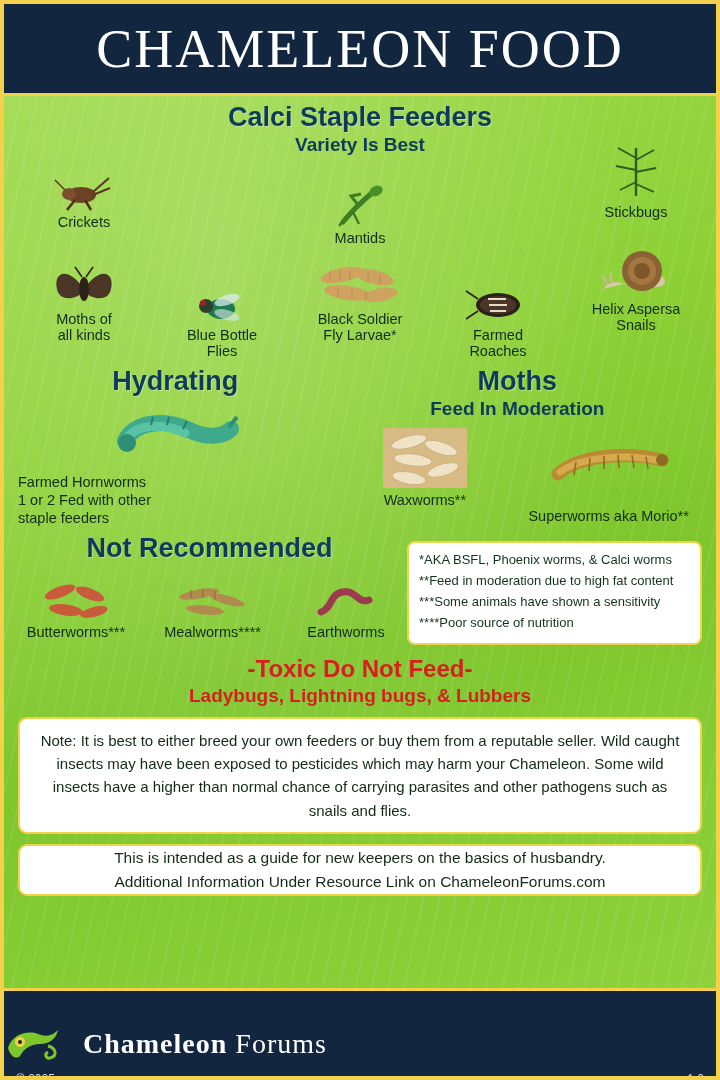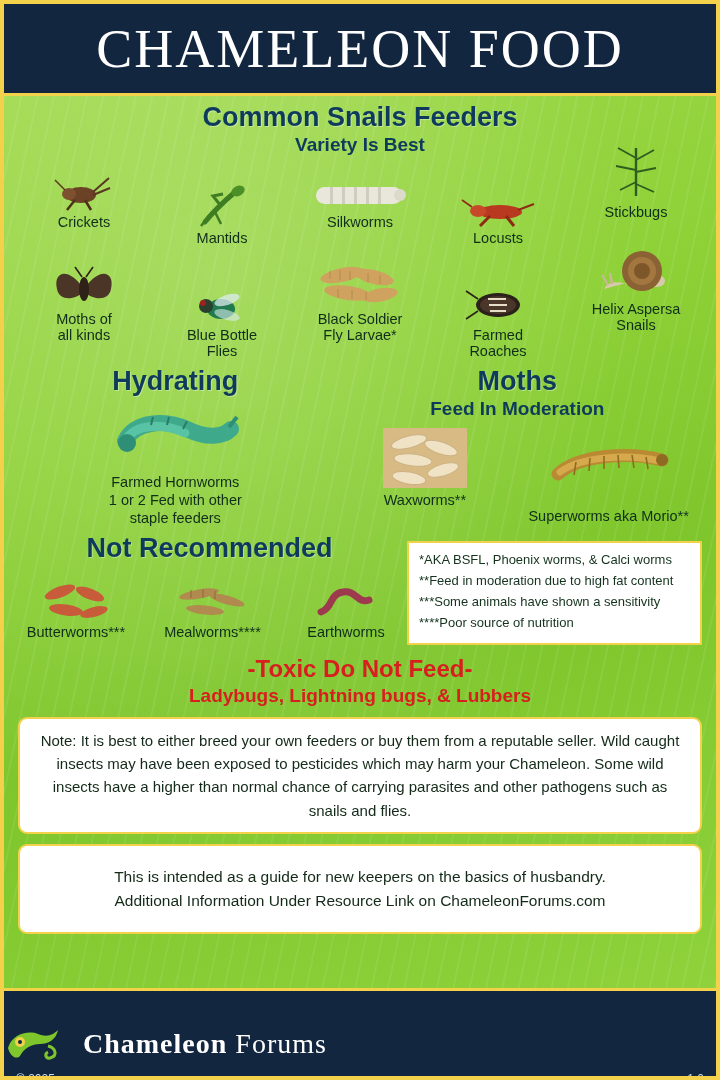"Common Snails Feeders" div.sec-title { text: Common Snails -> Calci Staple }
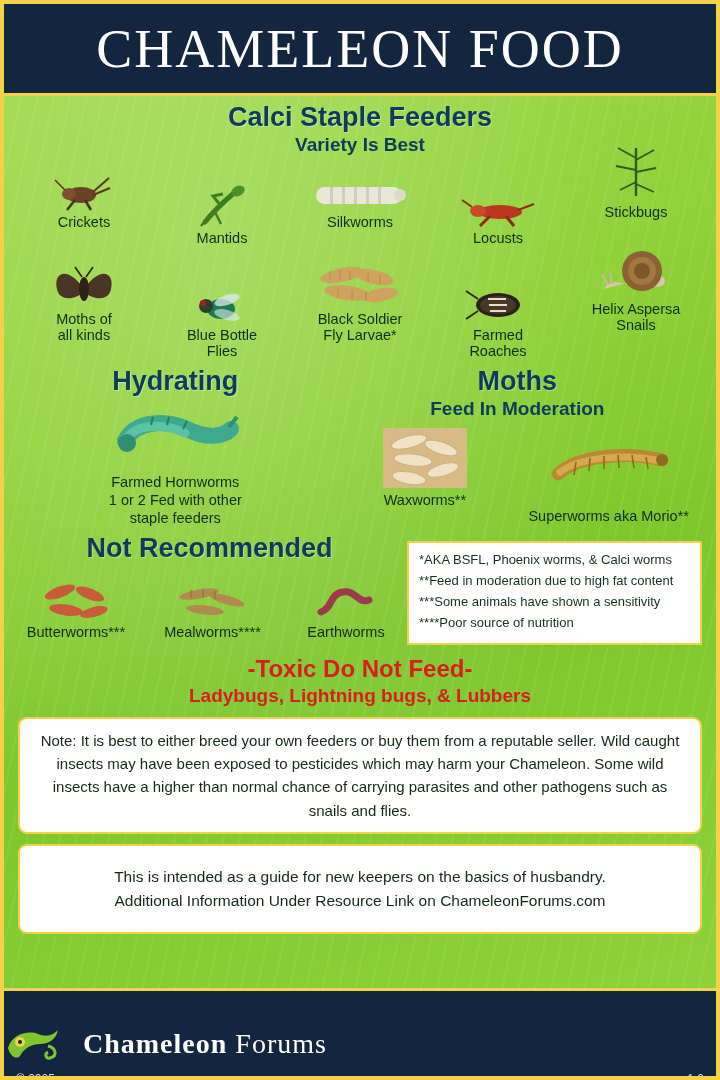"Silkworms" div.item { html: <div> <div> <svg> <rect></rect> <g> <rect></rect> <rect></rect> <rect></rect> <rect></rect> <rect></rect> </g> <circle></circle> </svg> </div> <div>Silkworms</div> </div> -> none }
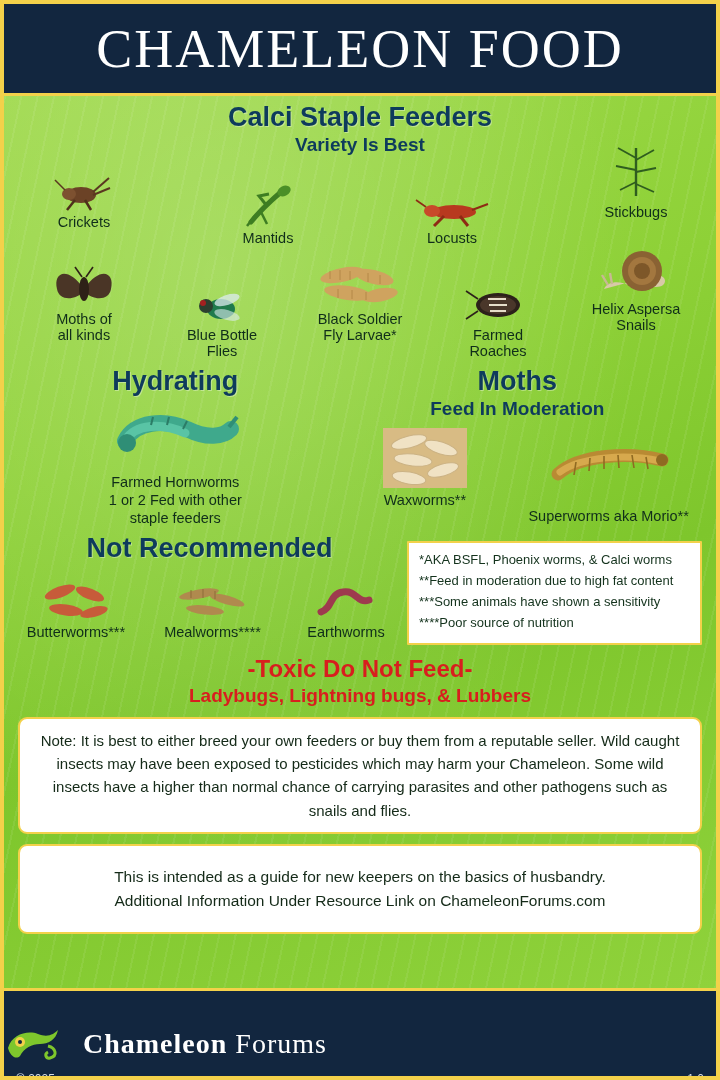"Locusts" div.item { html: <div> <div> <svg> <ellipse></ellipse> <ellipse></ellipse> <path></path> <path></path> <path></path> <path></path> </svg> </div> <div>Locusts</div> </div> -> none }
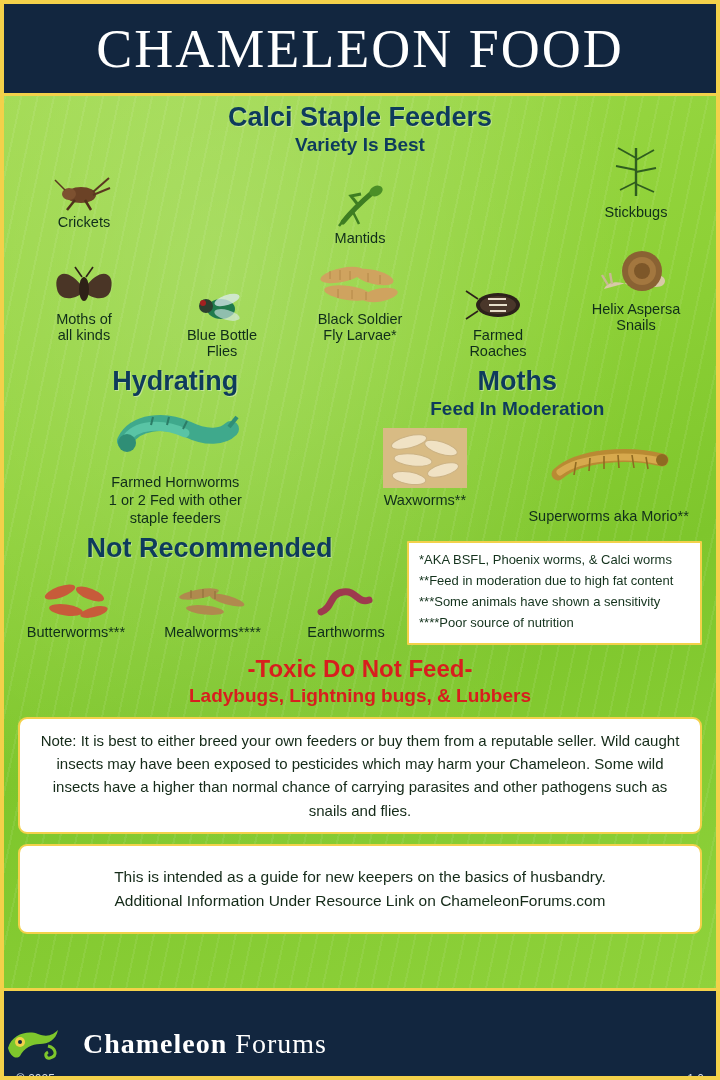"Farmed Hornworms" .caption { text-align: center -> left }
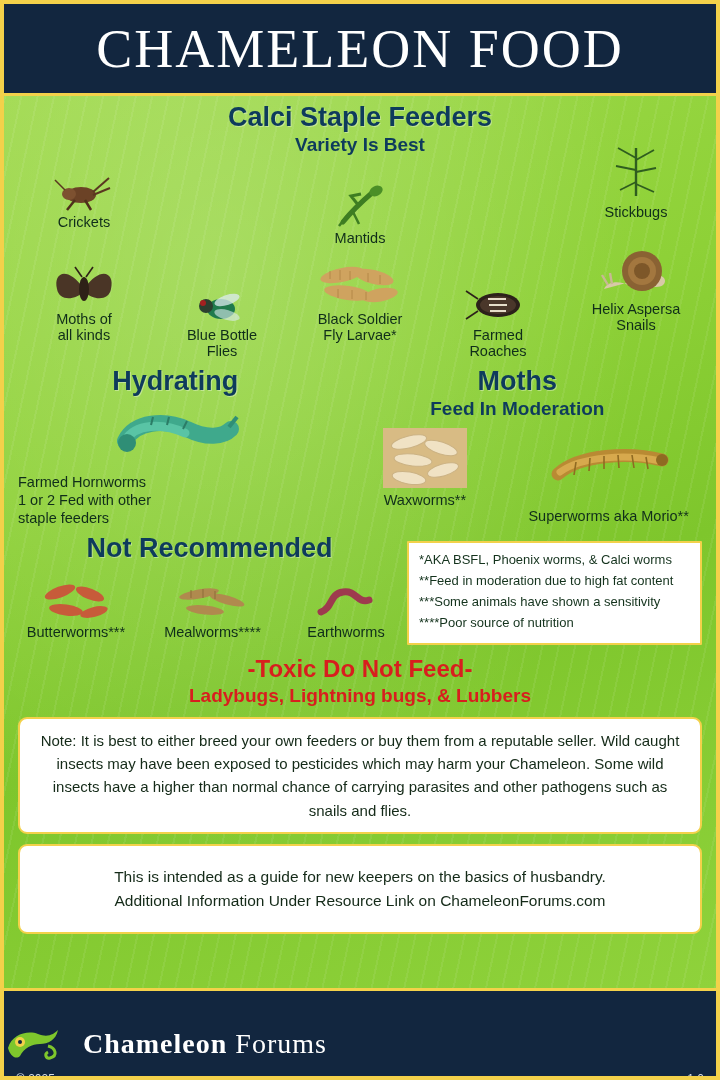"*AKA BSFL, Phoenix worms, &" .notebox { border-radius: 1px -> 8px }
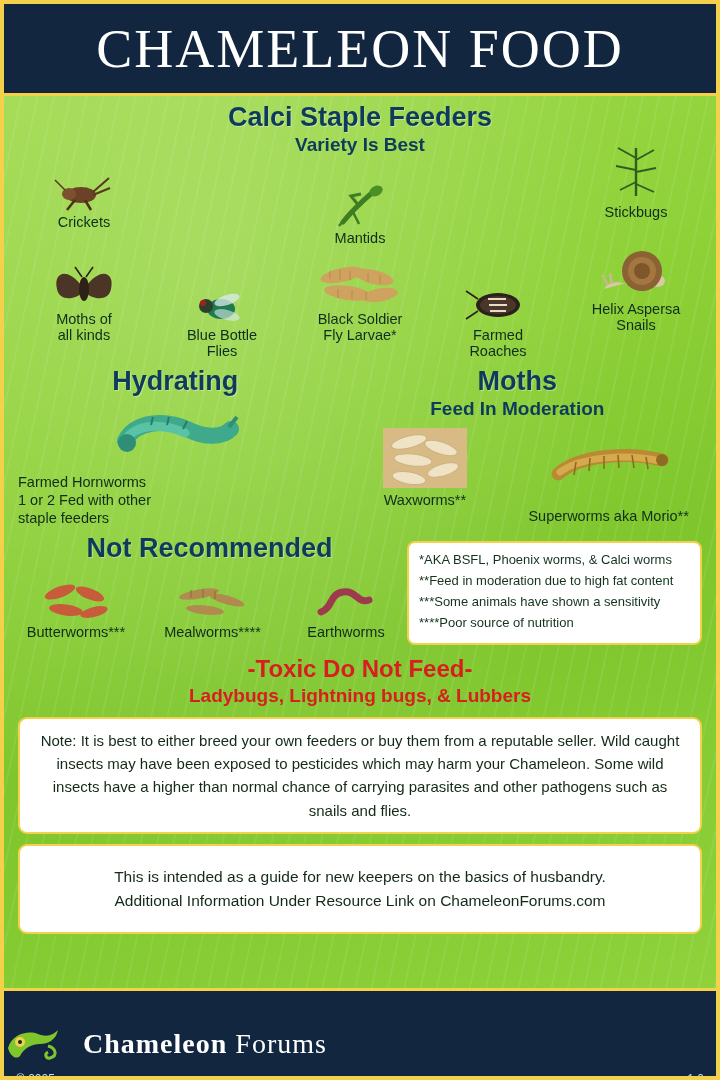"This is intended as a" .bigbox.small { padding: 19px 14px -> 0 14px }
